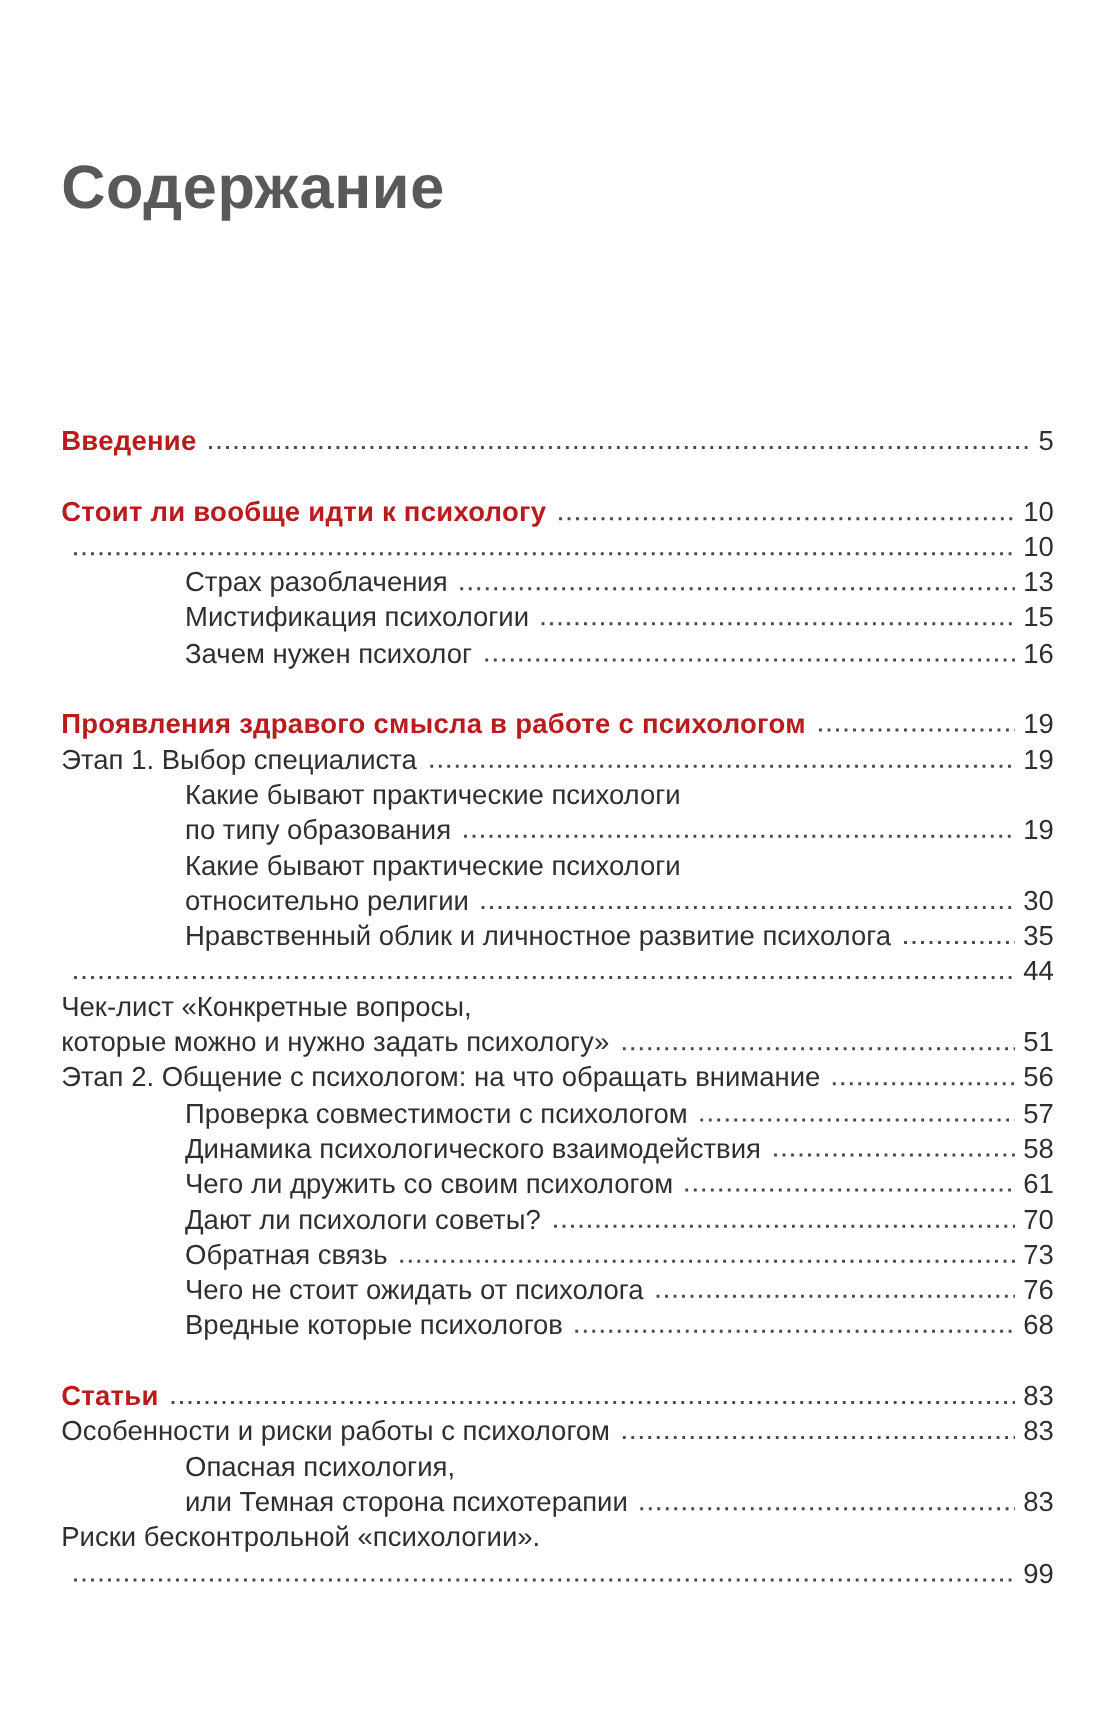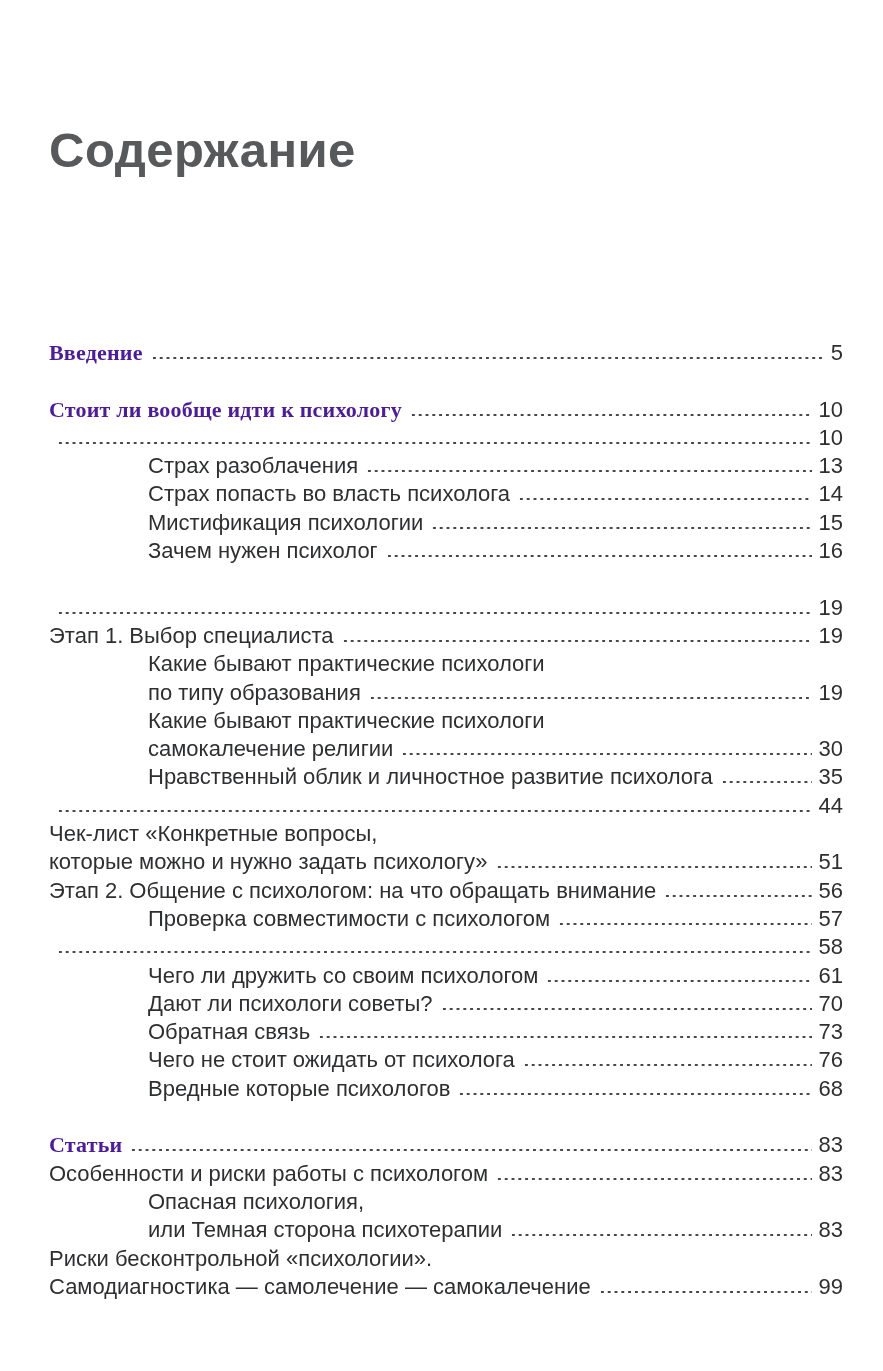"Введение" .row.bold .text { color: #4c1d95 -> #b91c1c; font-family: Liberation Serif, serif -> none }
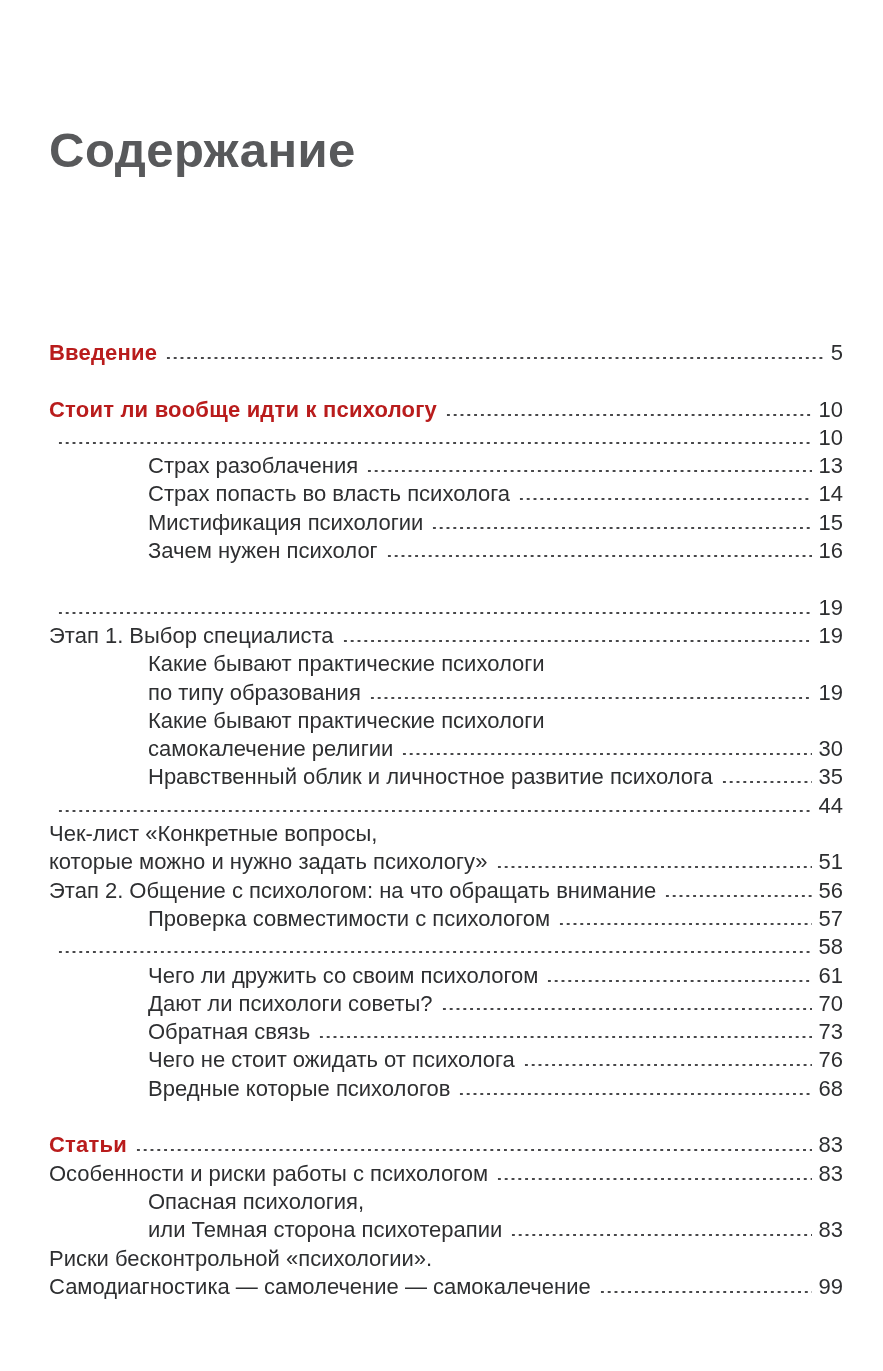"Страх попасть во власть психолога" div.row { html: <div> <span>Страх попасть во власть психолога</span> <span></span> <span>14</span> </div> -> none }
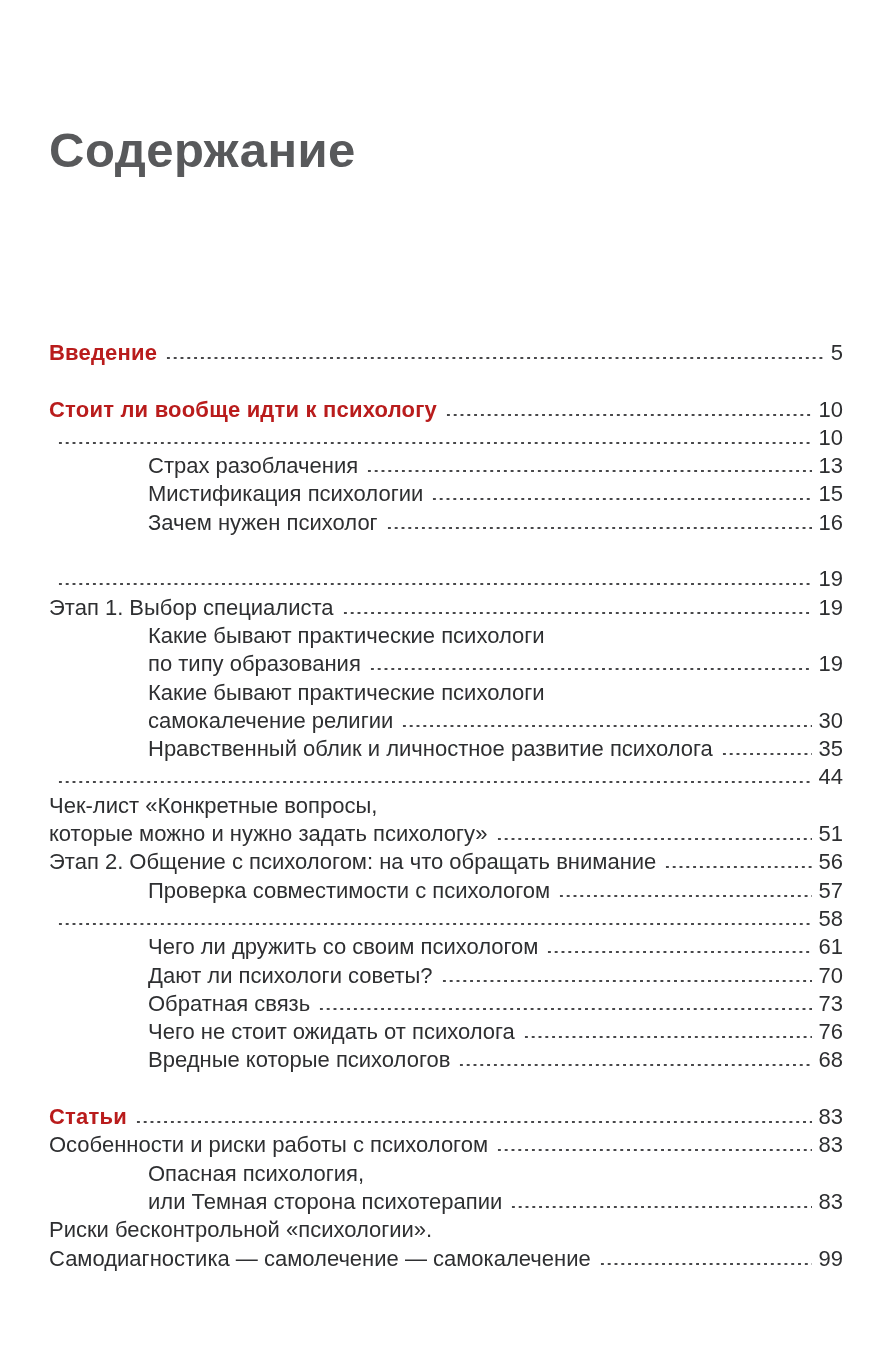"Проявления здравого смысла в работе" span.text { html: none -> <span>Проявления здравого смысла в работе с психологом</span> }
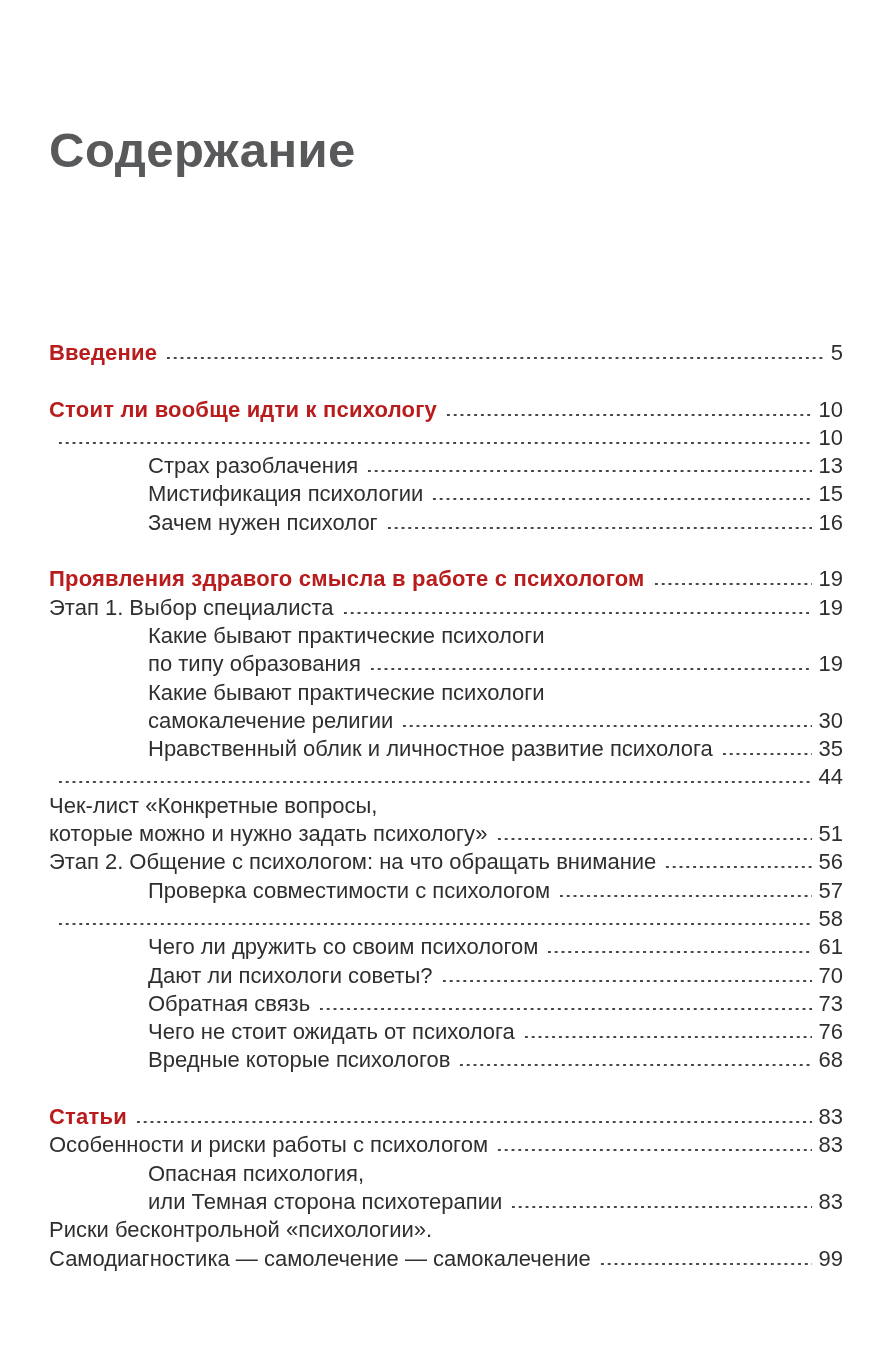"самокалечение религии" span.text { text: самокалечение -> относительно }
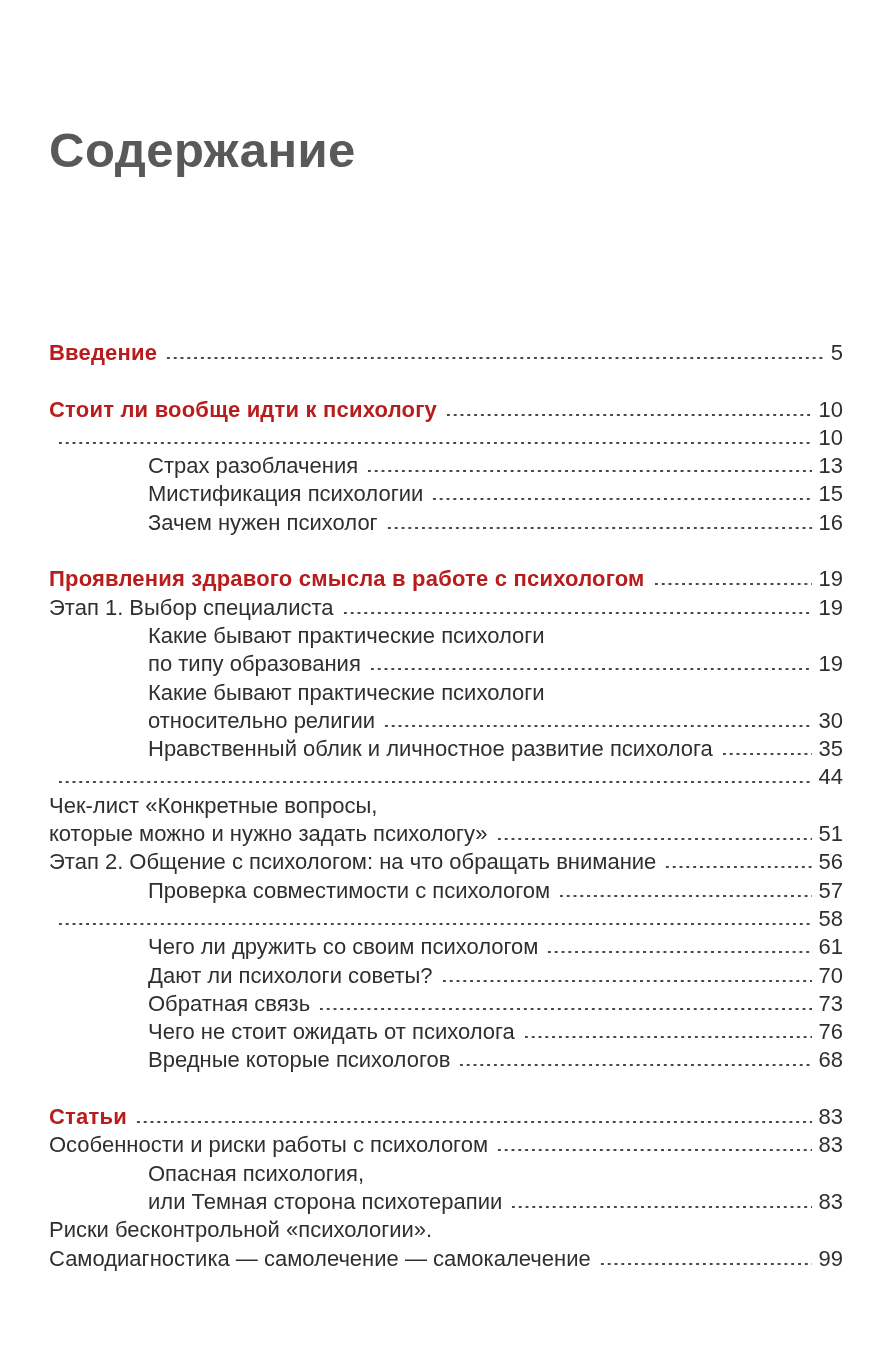"Динамика психологического взаимодействия" span.text { html: none -> <span>Динамика психологического взаимодействия</span> }
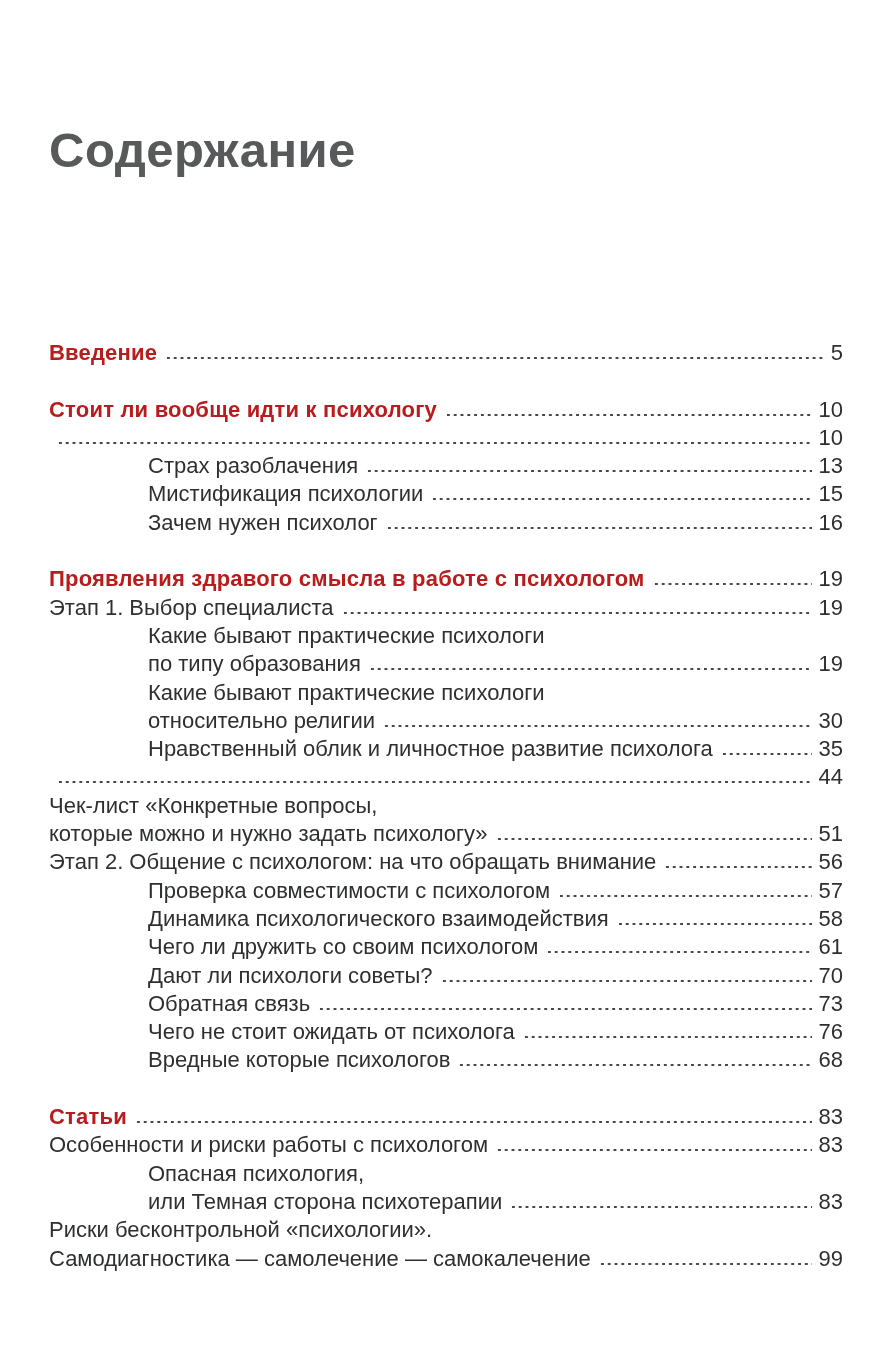"Самодиагностика — самолечение —" span.text { html: <span>Самодиагностика — самолечение — самокалечение</span> -> none }
